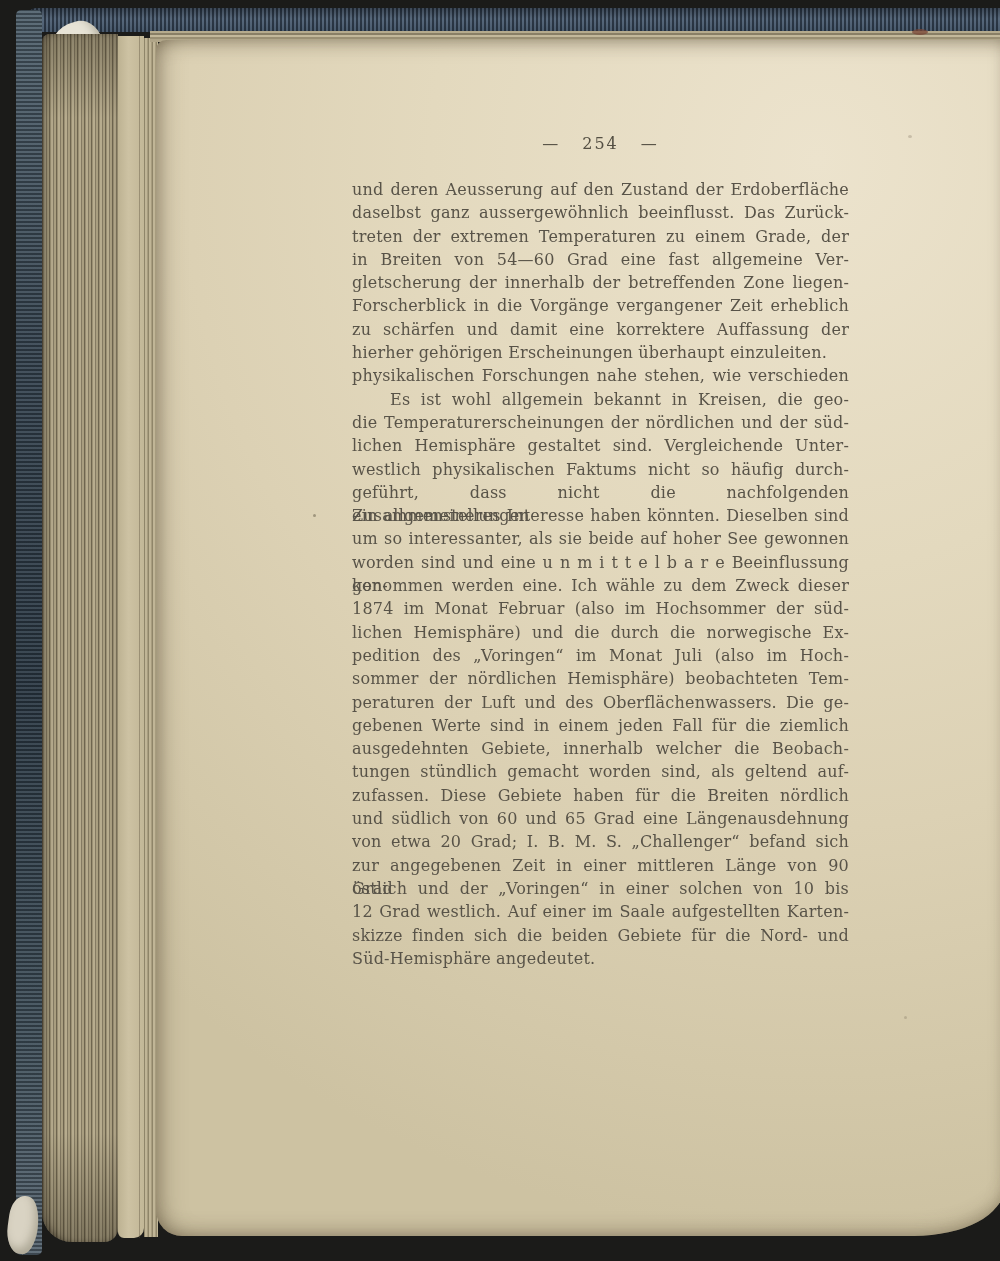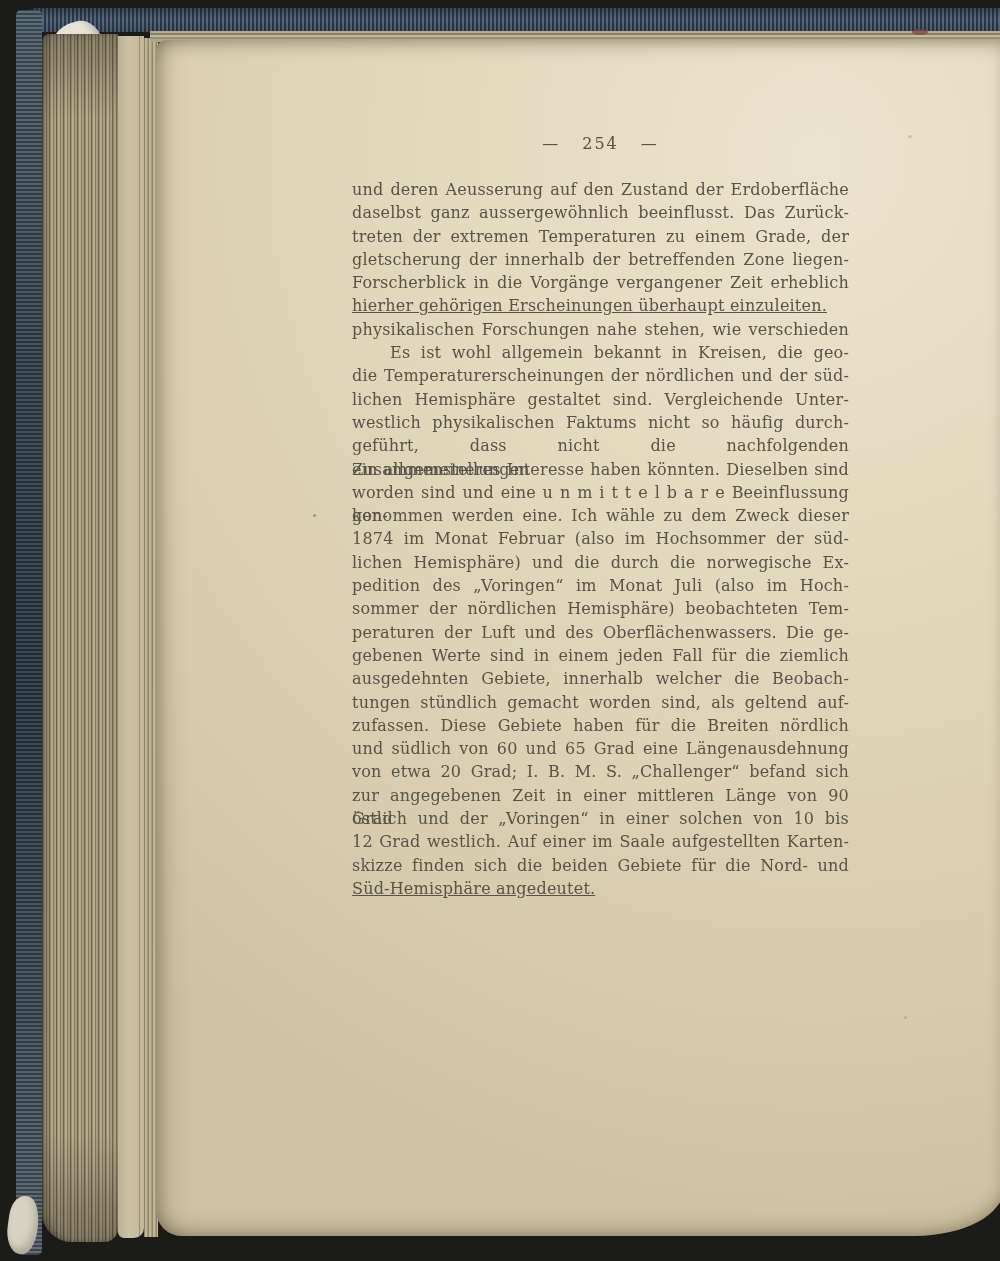"in Breiten von 54—60 Grad" div.line { html: none -> <div>in Breiten von 54—60 Grad eine fast allgemeine Ver-</div> }
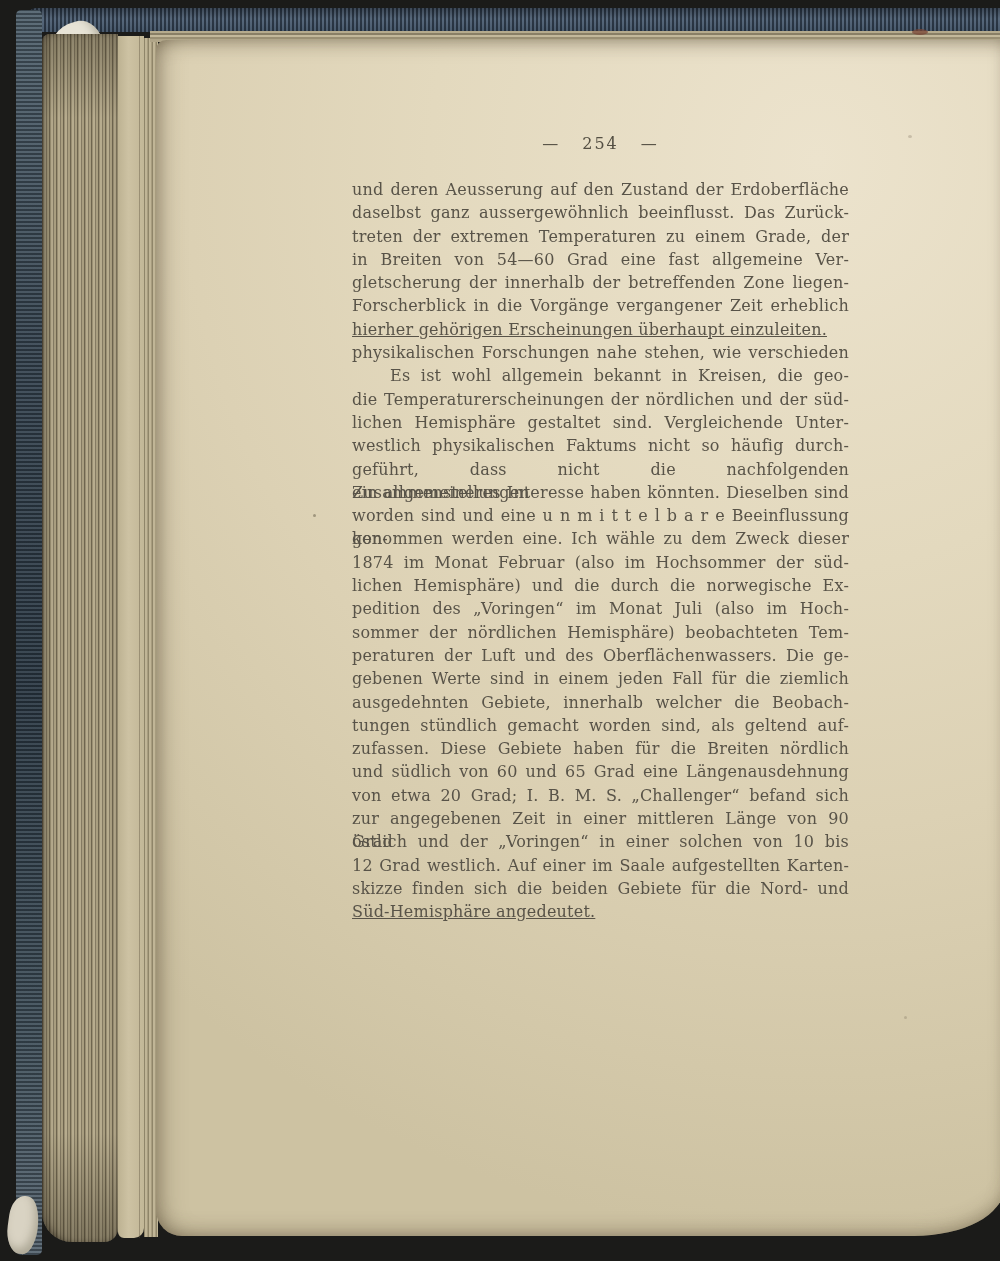"zu schärfen und damit eine" div.line { html: none -> <div>zu schärfen und damit eine korrektere Auffassung der</div> }
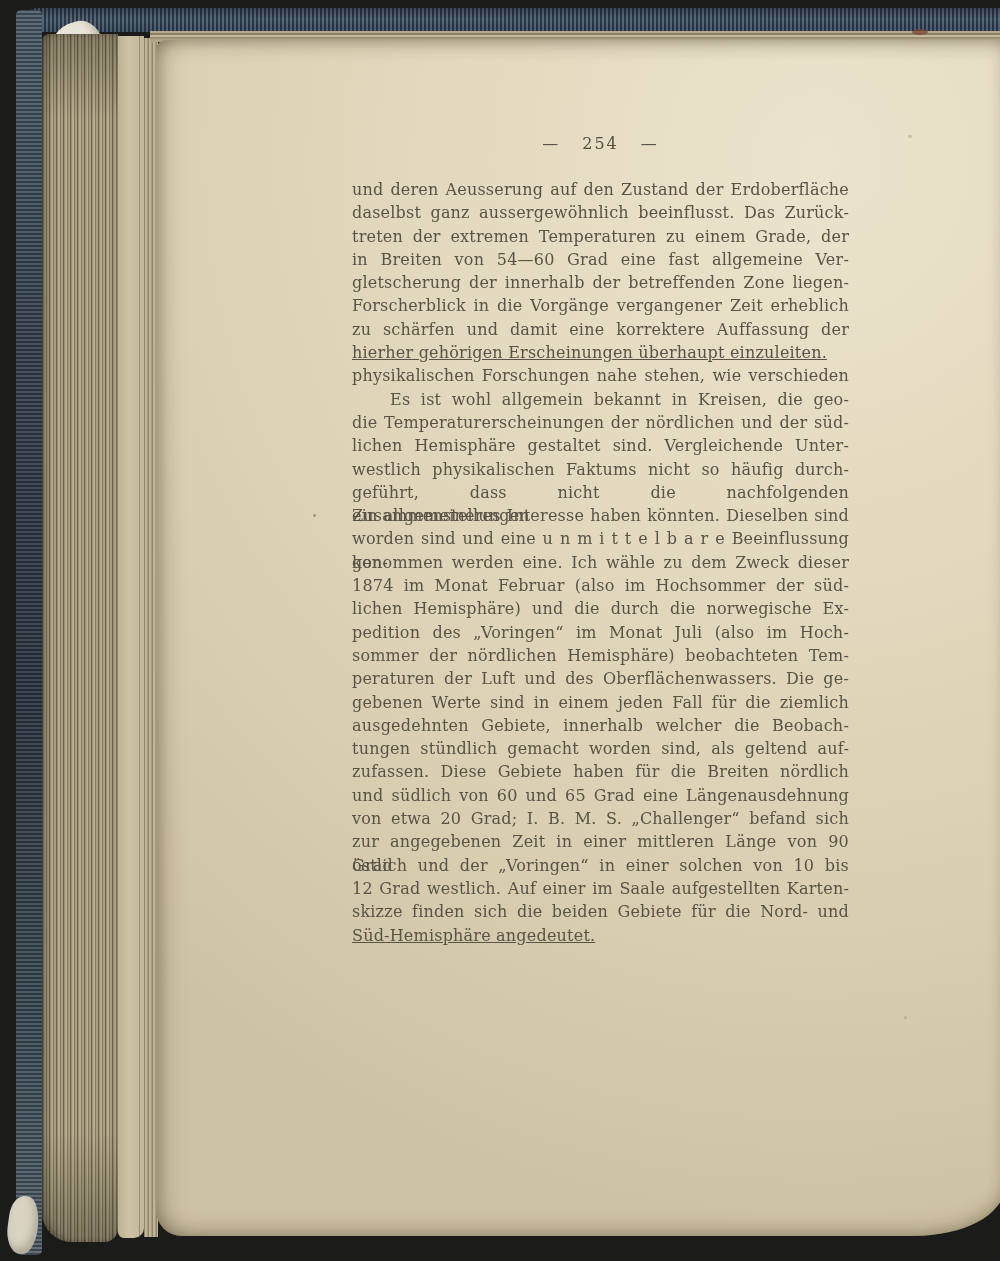"hierher gehörigen Erscheinungen" .line.end { text-decoration: underline -> none }
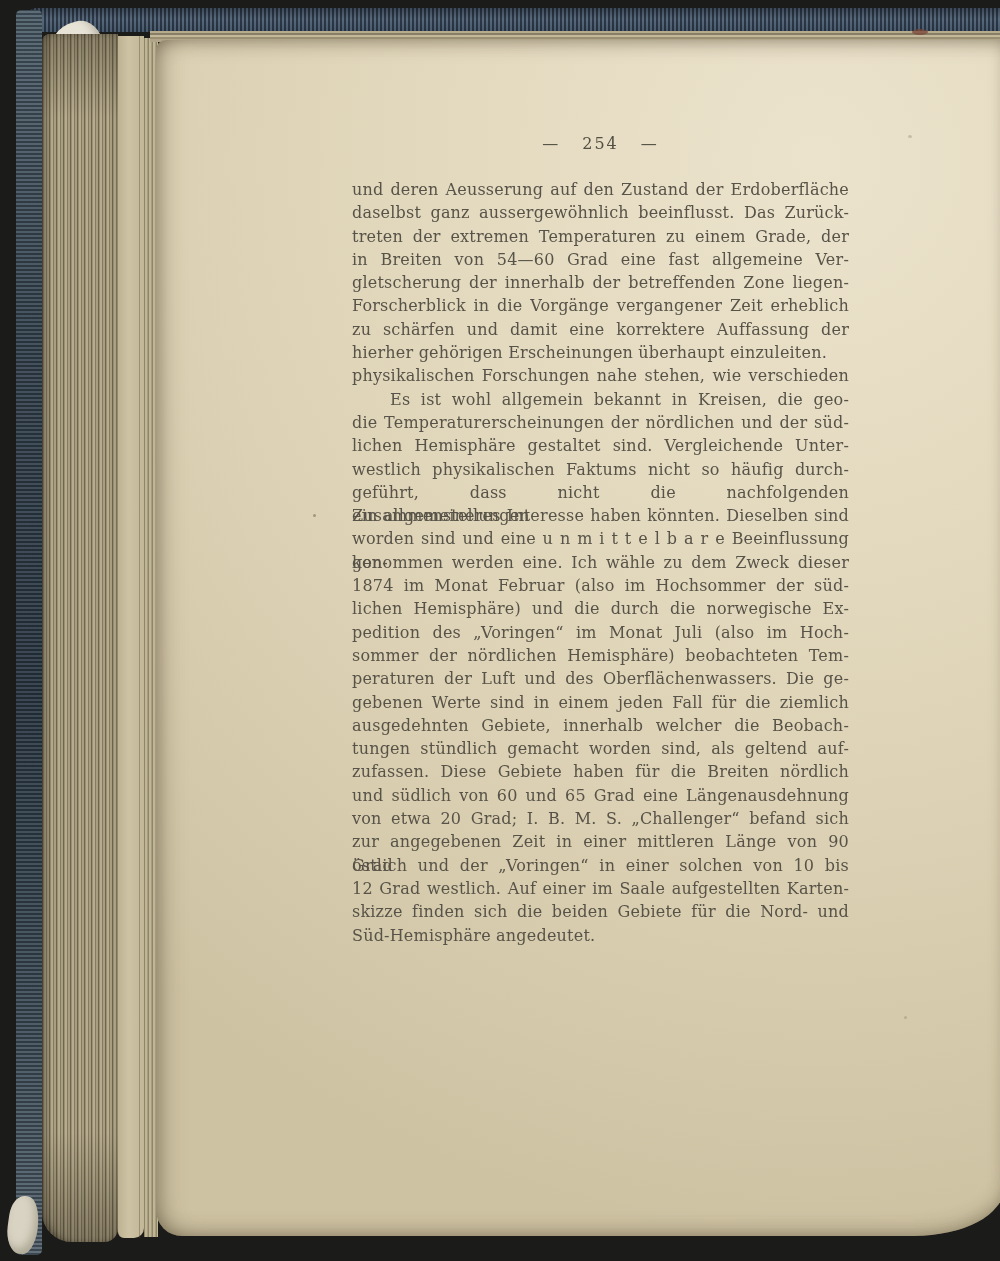"um so interessanter, als sie" div.line { html: none -> <div>um so interessanter, als sie beide auf hoher See gewonnen</div> }
